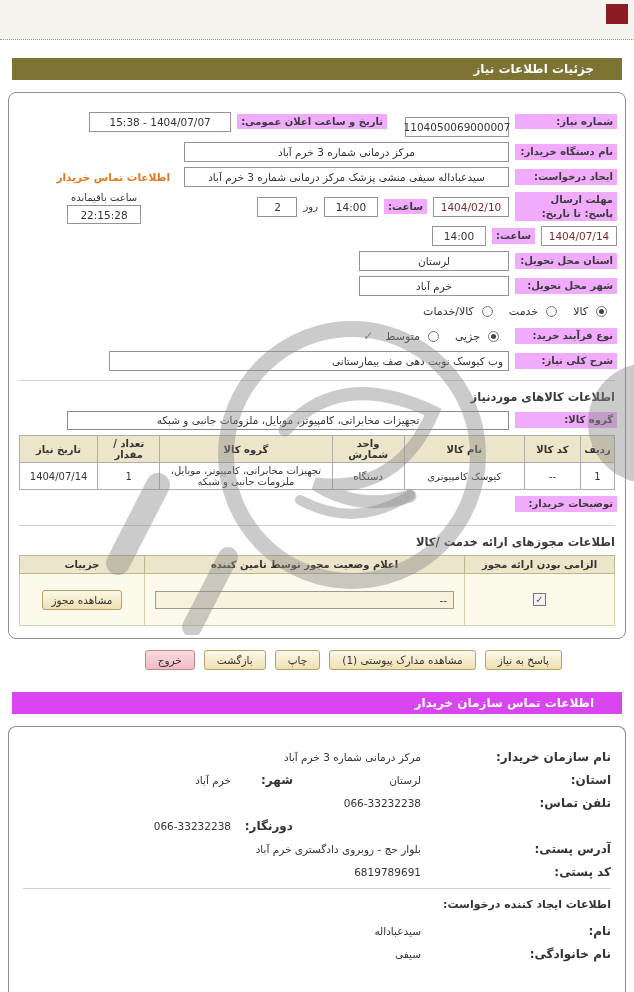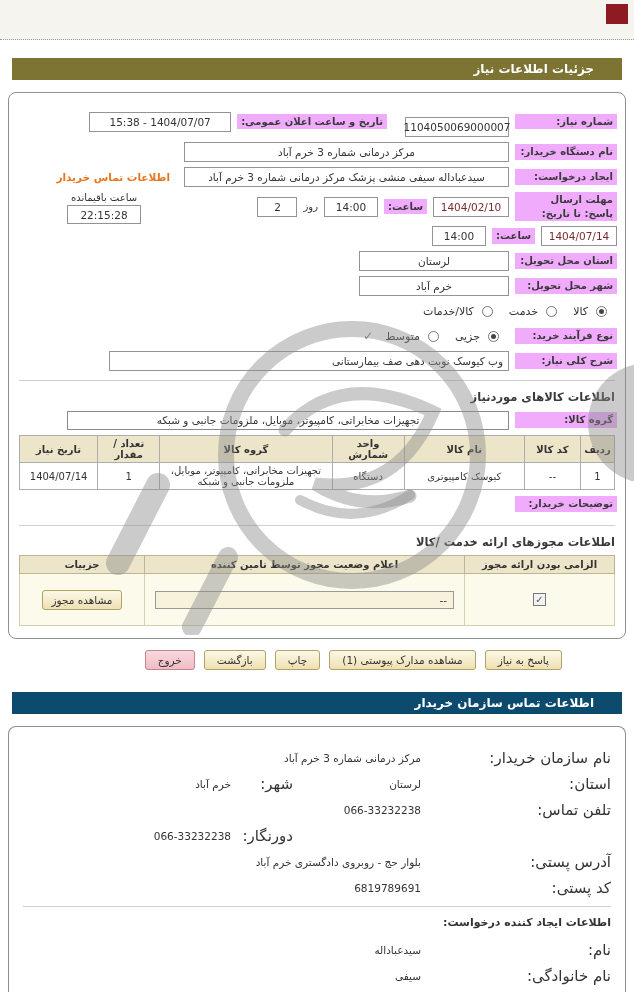"اطلاعات تماس سازمان خریدار" .bar.gold { background: #0c4a6e -> #d946ef }
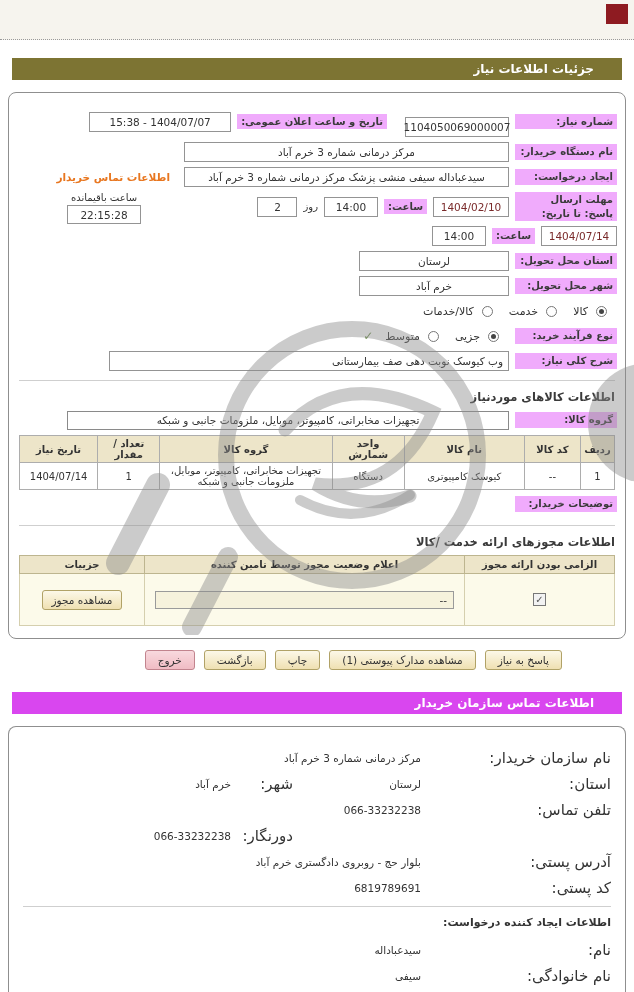"نام سازمان خریدار:" .clabel { font-size: 15px -> 12px; font-weight: normal -> bold }
